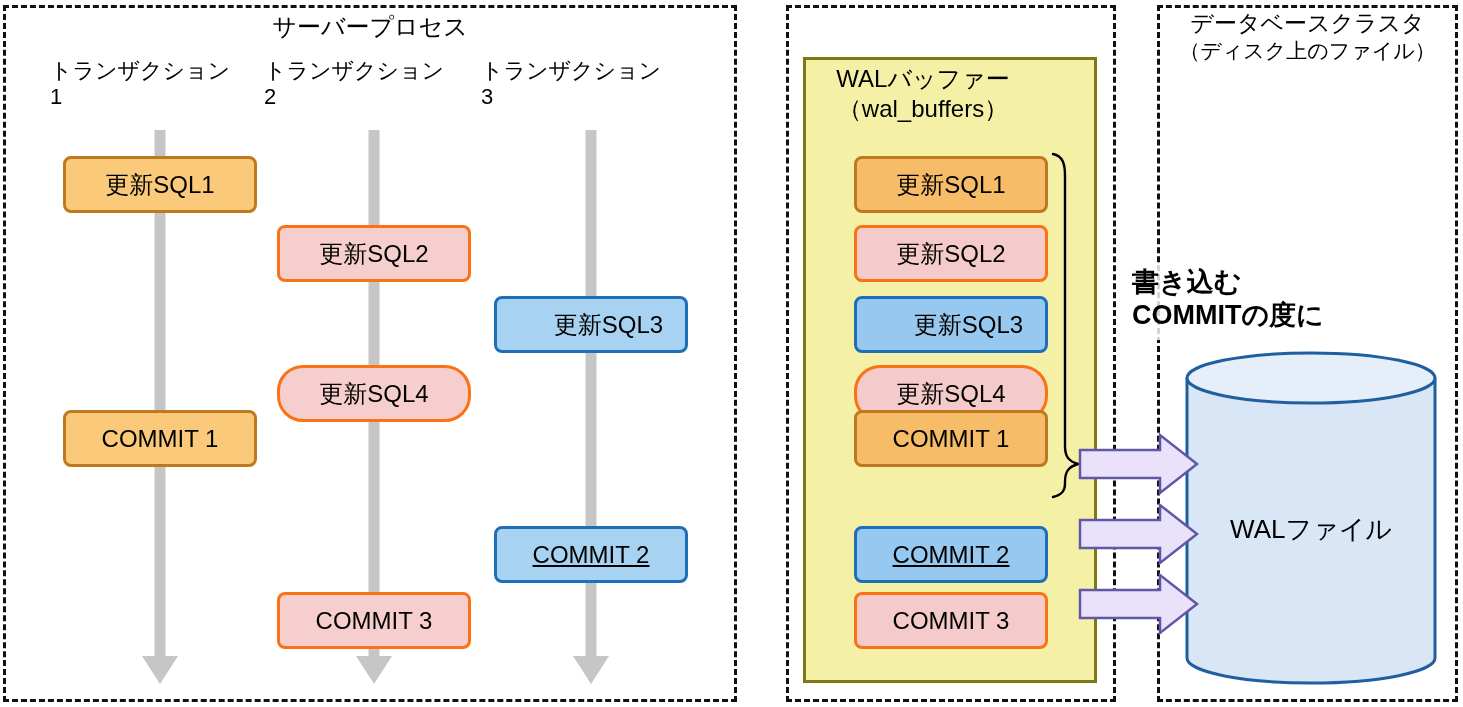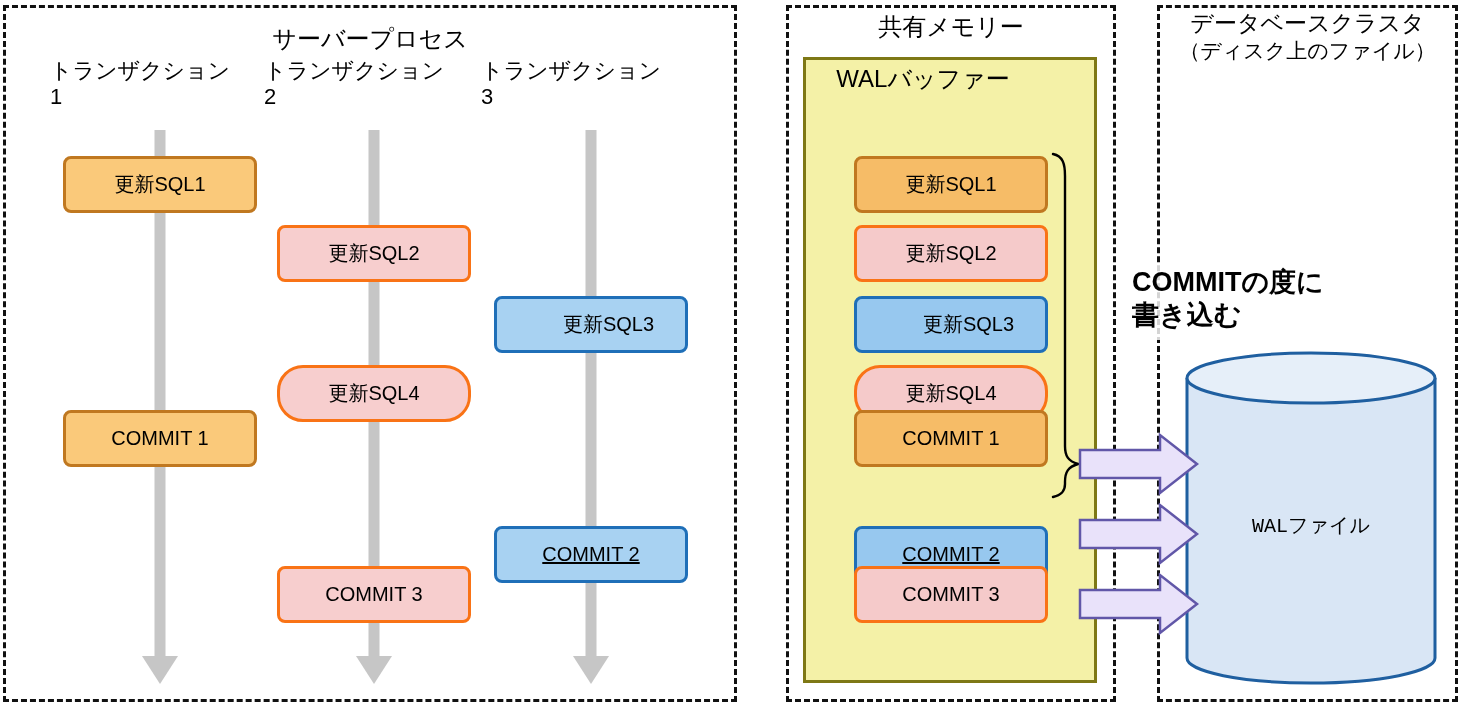"サーバープロセス" #title-server { margin-top: 12px -> none }
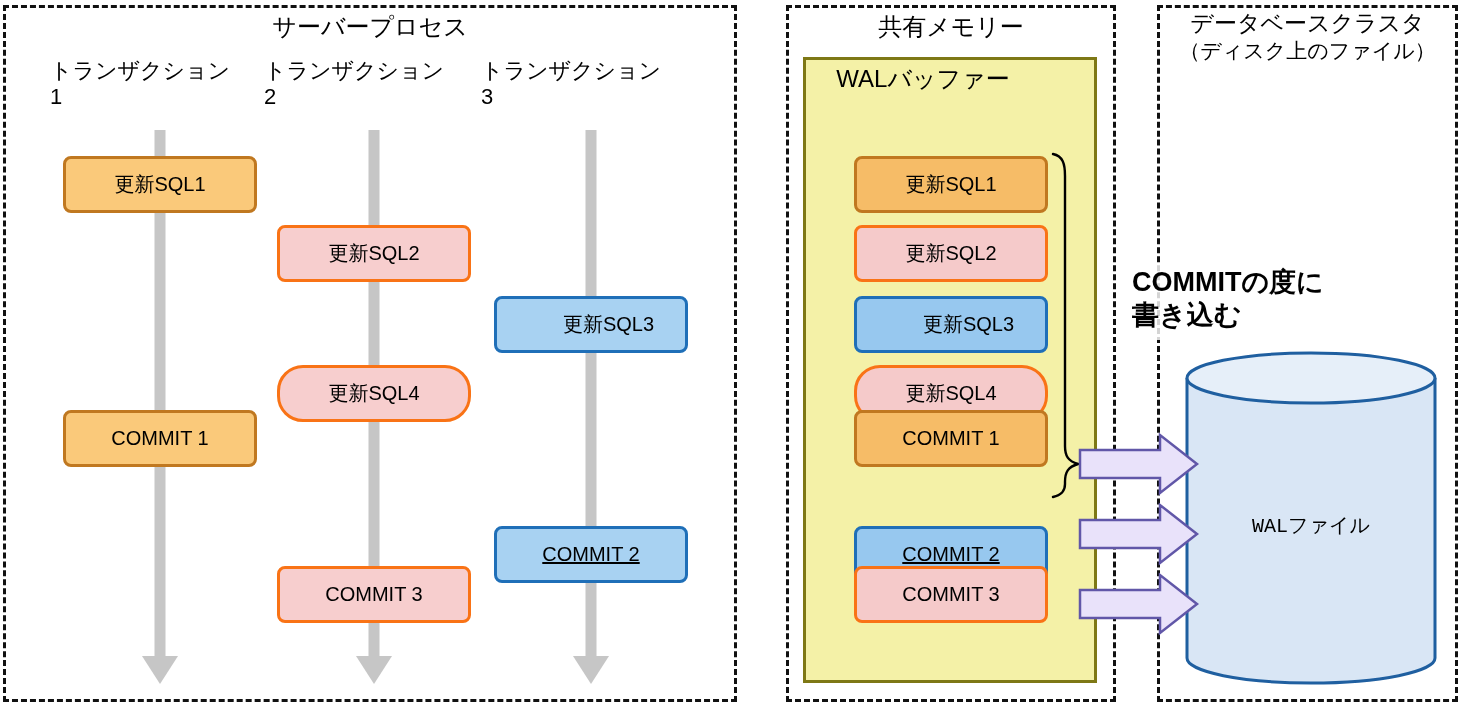"共有メモリー" div.panel-title { html: <div>共有メモリー</div> -> none }
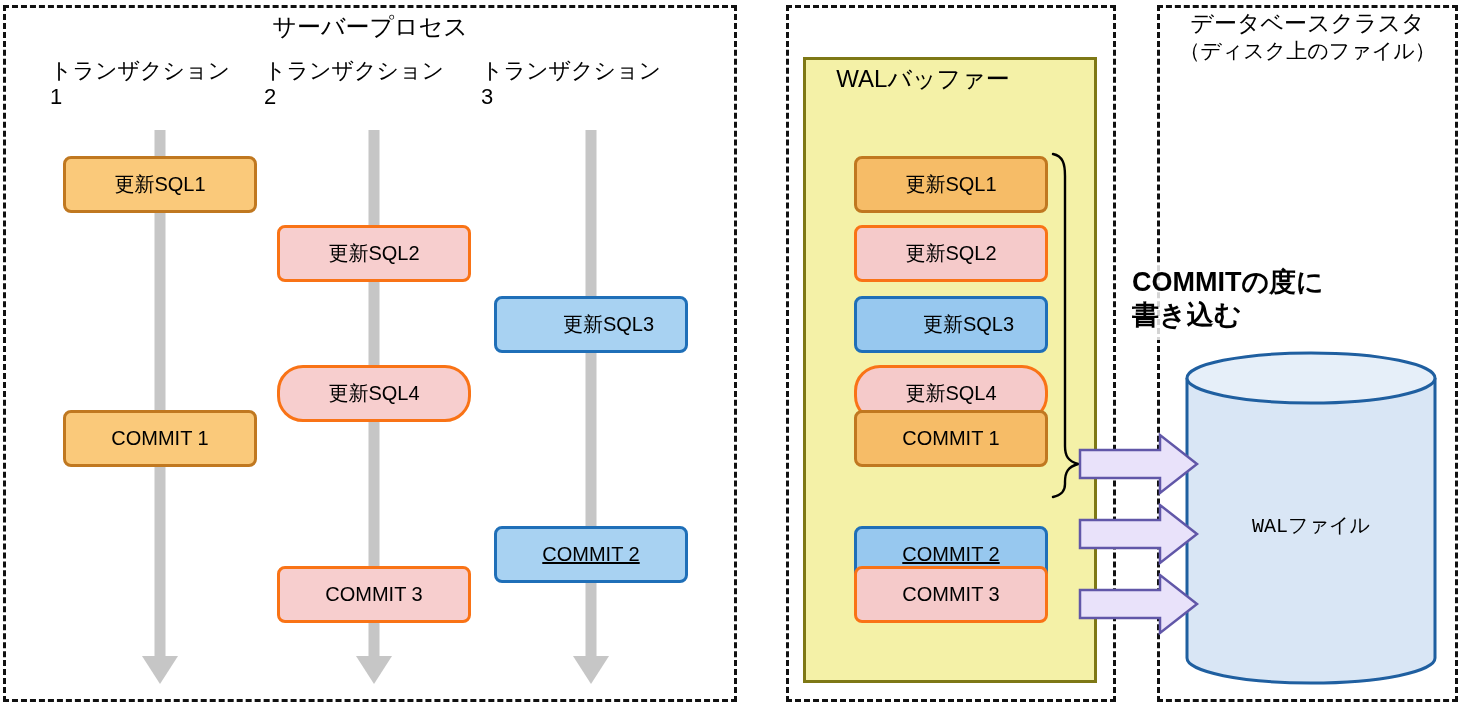"（wal_buffers）" div { html: none -> <div>（wal_buffers）</div> }
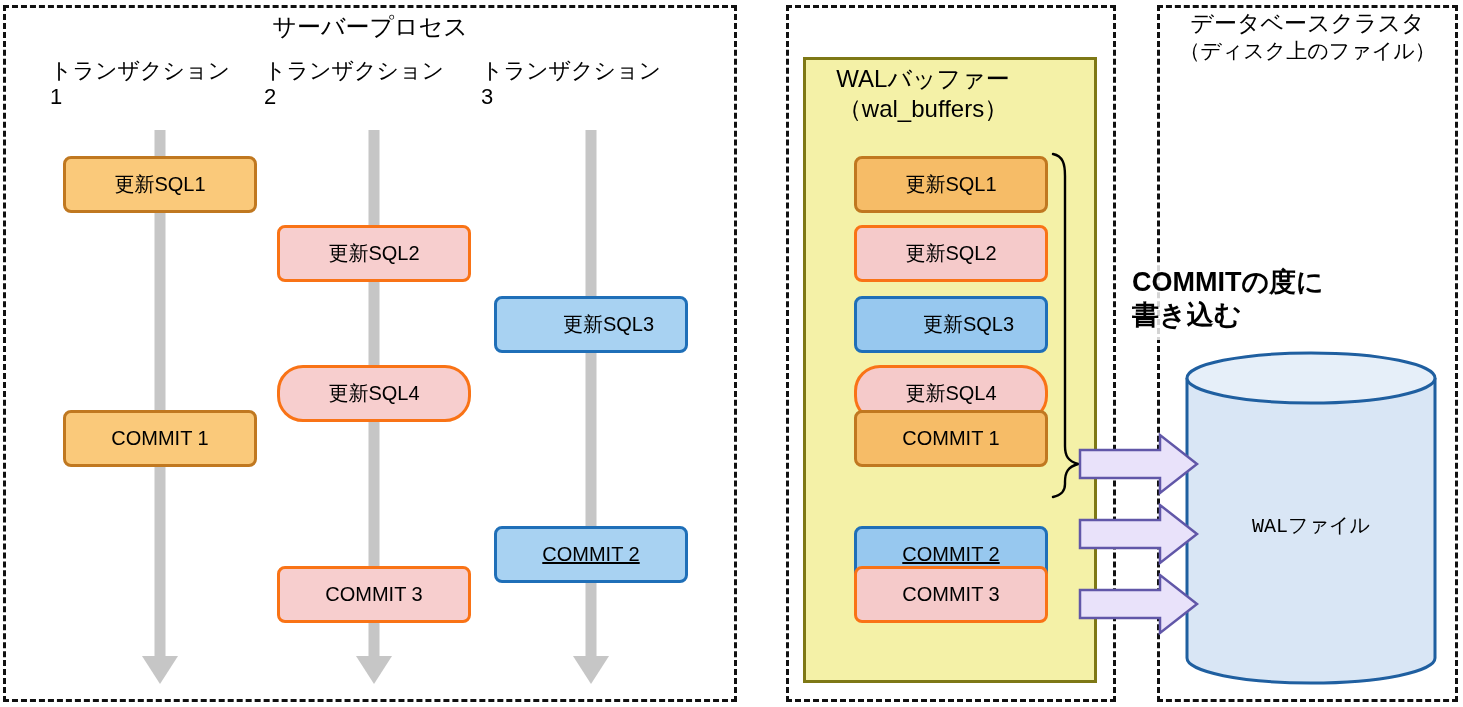"更新SQL1" .box { font-size: 20px -> 24px }
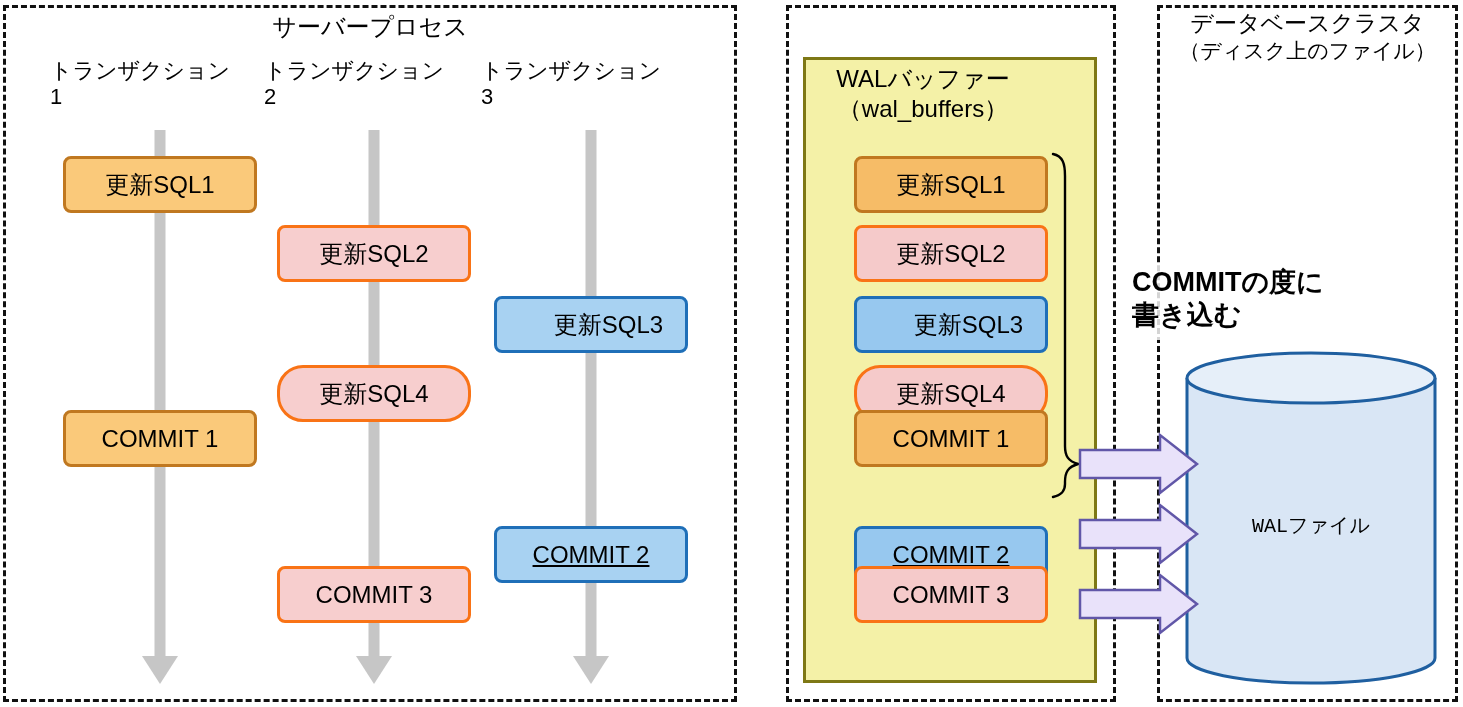"COMMITの度に" div { order: before "書き込む" -> after "書き込む" }
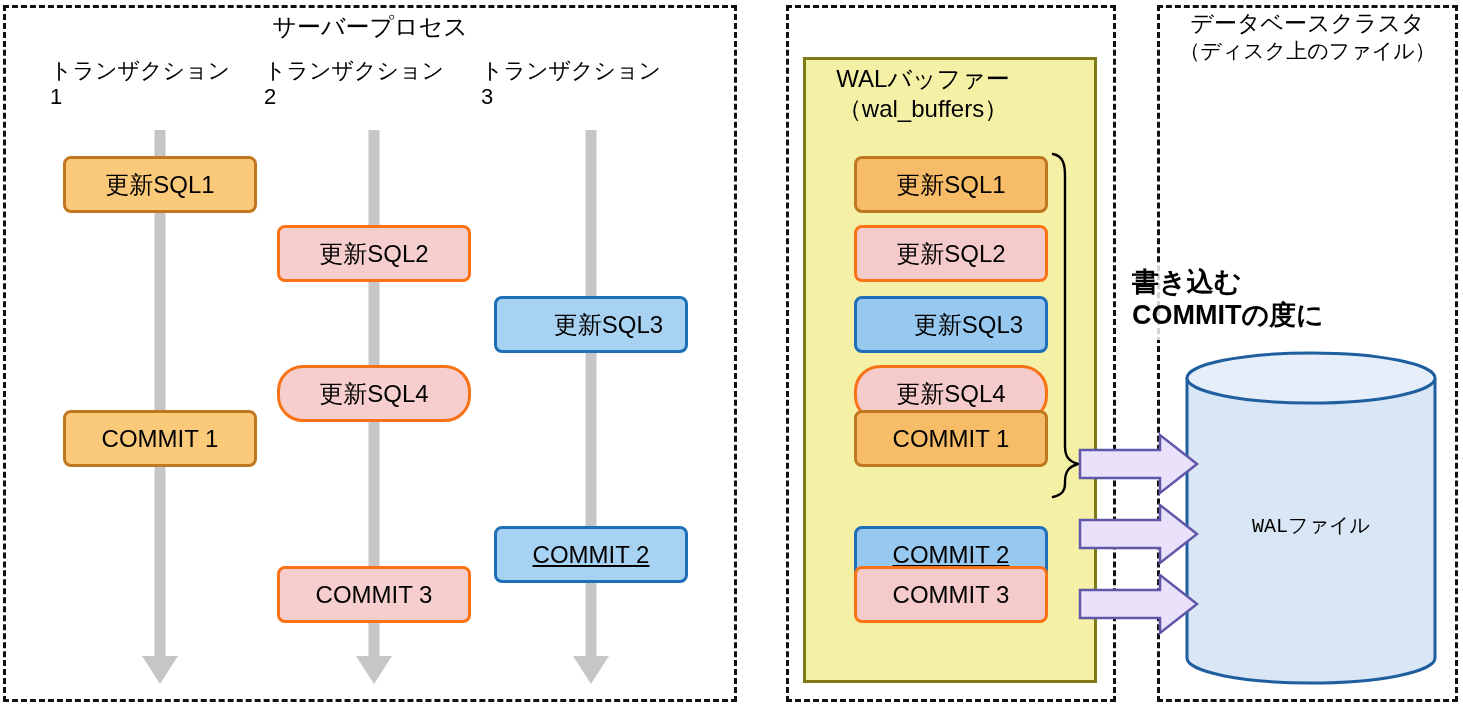"WALファイル" #cyl-label { font-family: Liberation Mono, monospace -> none; font-size: 20px -> 26px }
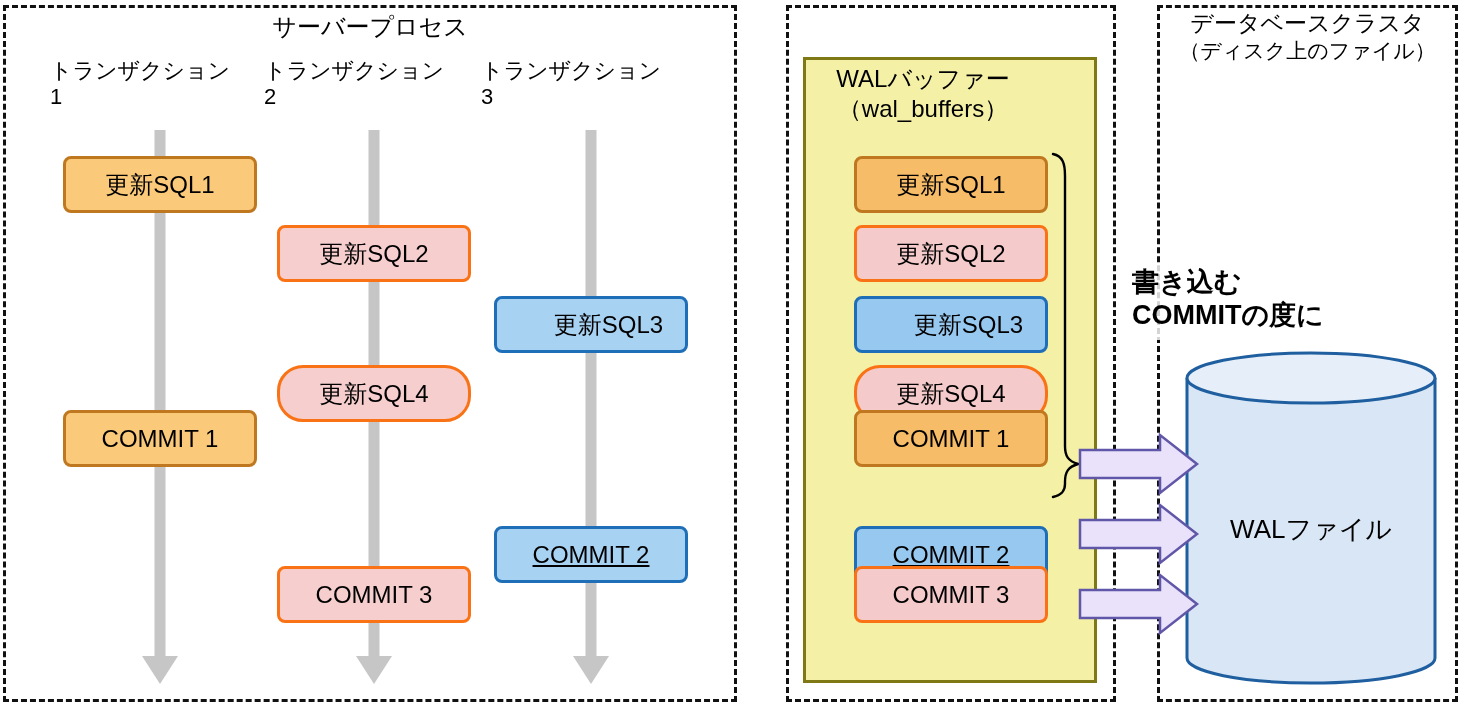"COMMIT 3" .r7 { top: 566px -> 592px }
